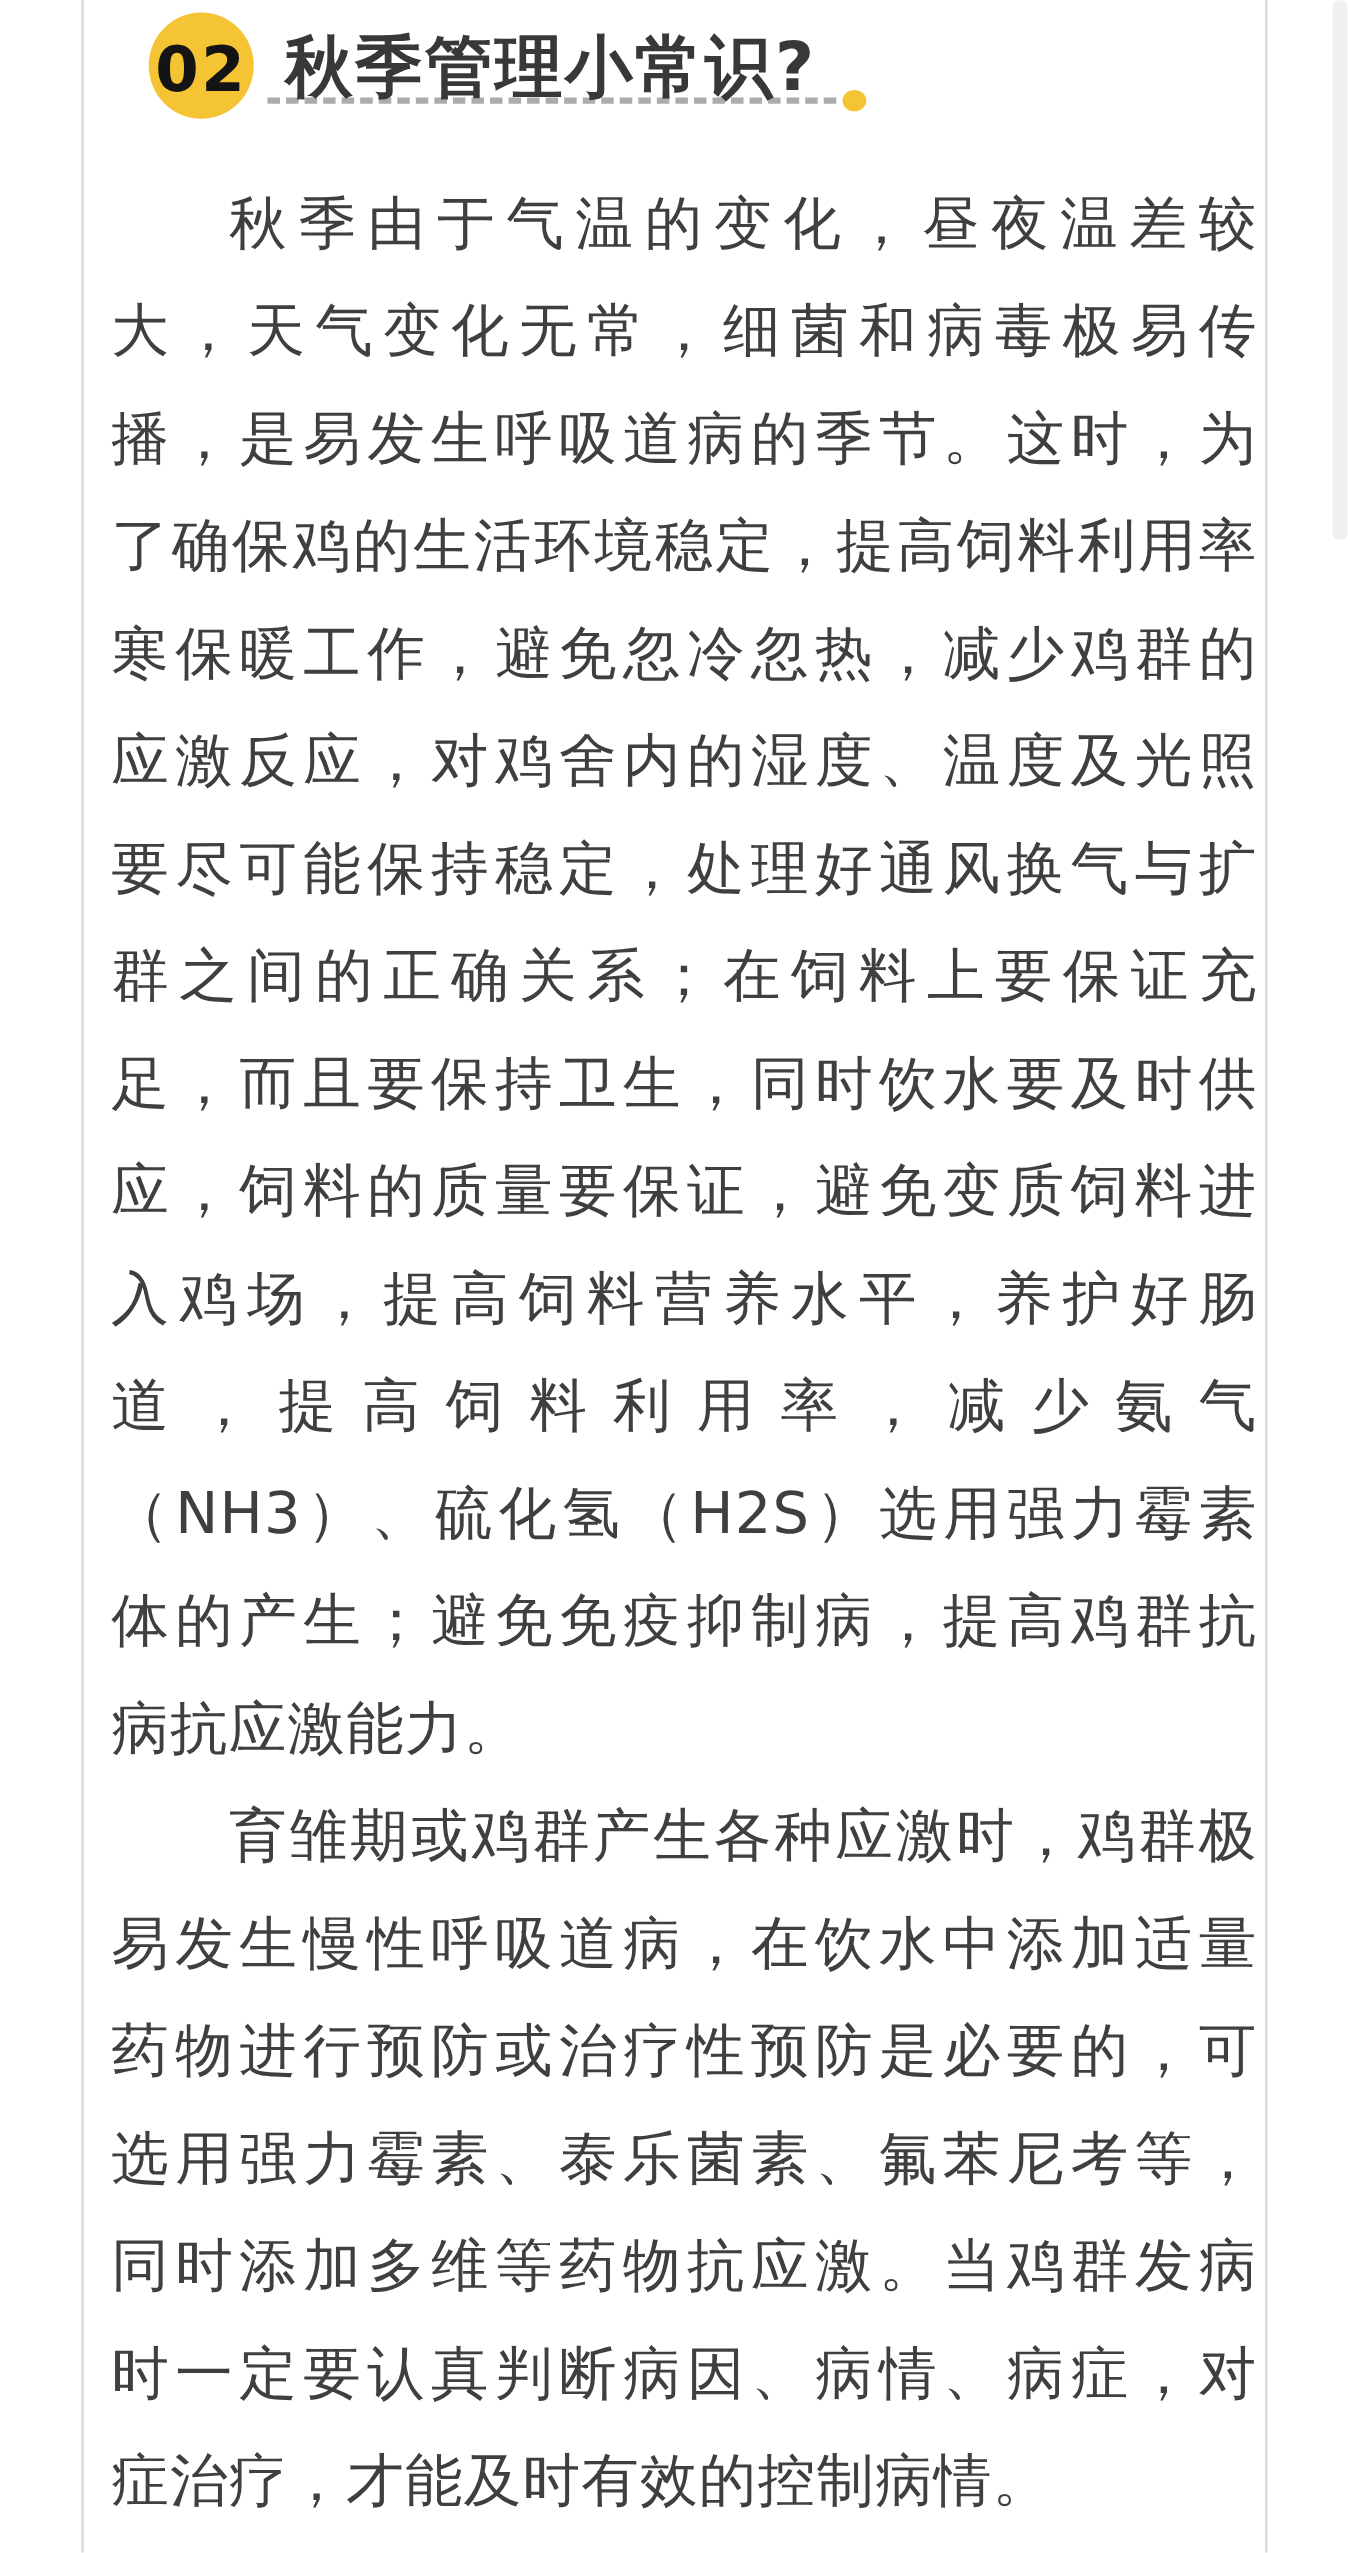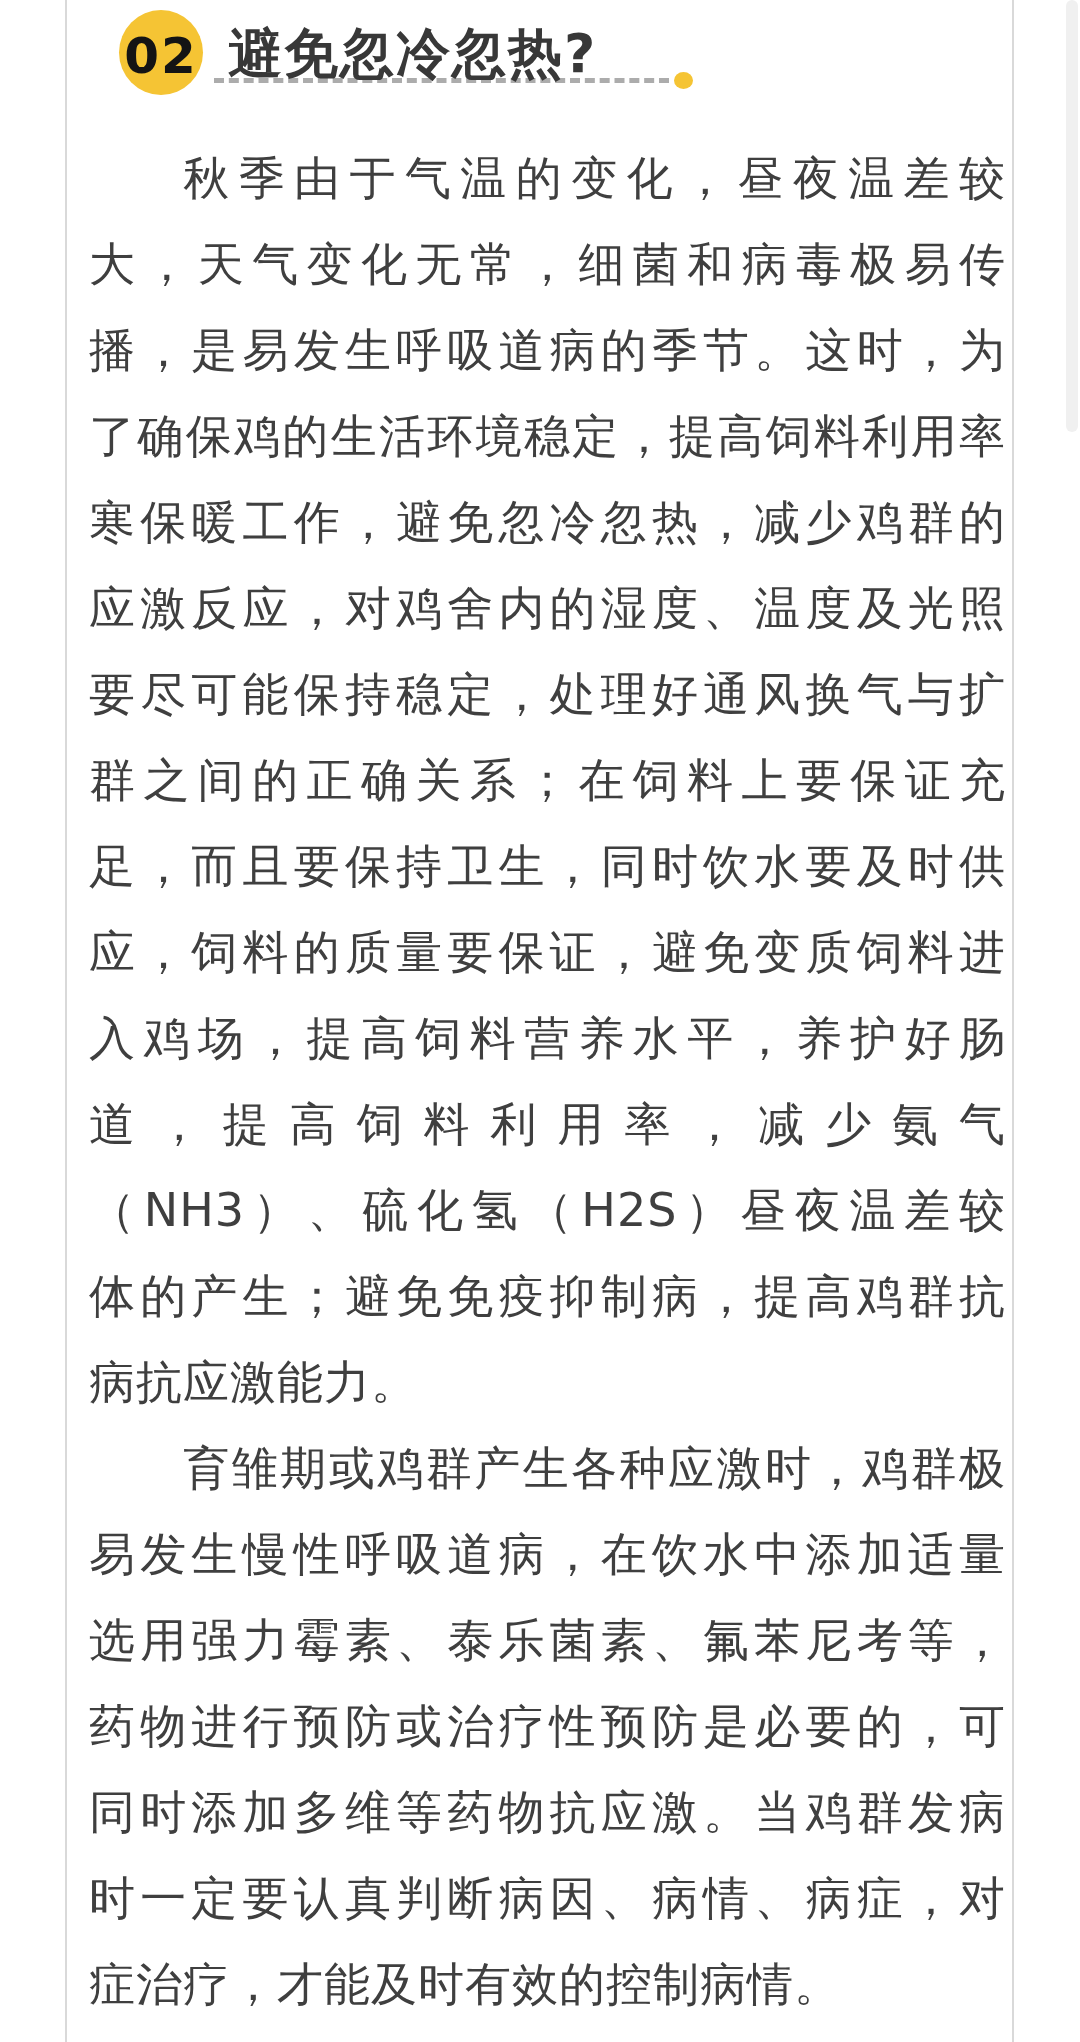"避免忽冷忽热?" div.title { text: 避免忽冷忽热 -> 秋季管理小常识 }
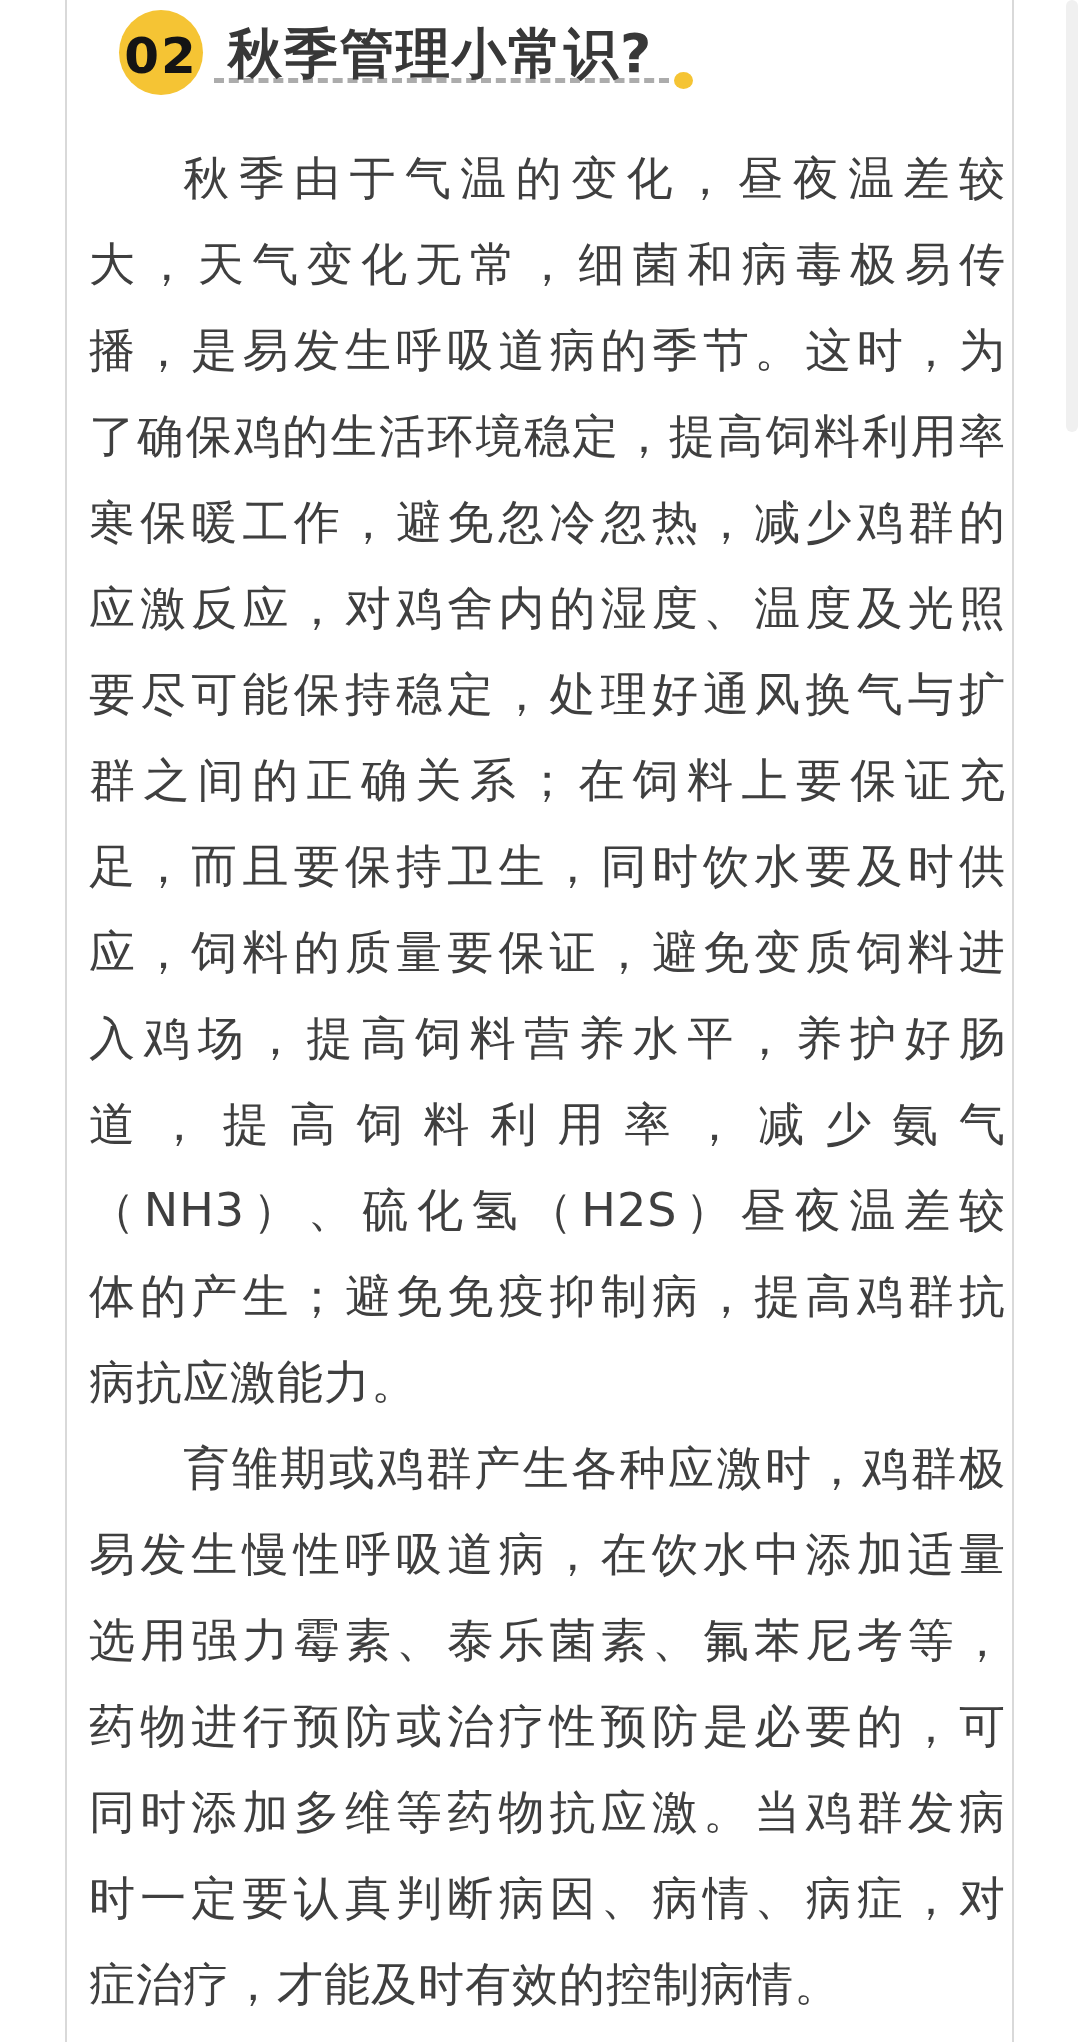"（NH3）、硫化氢（H2S）昼夜温差较" div.text-line { text: 昼夜温差较 -> 选用强力霉素 }
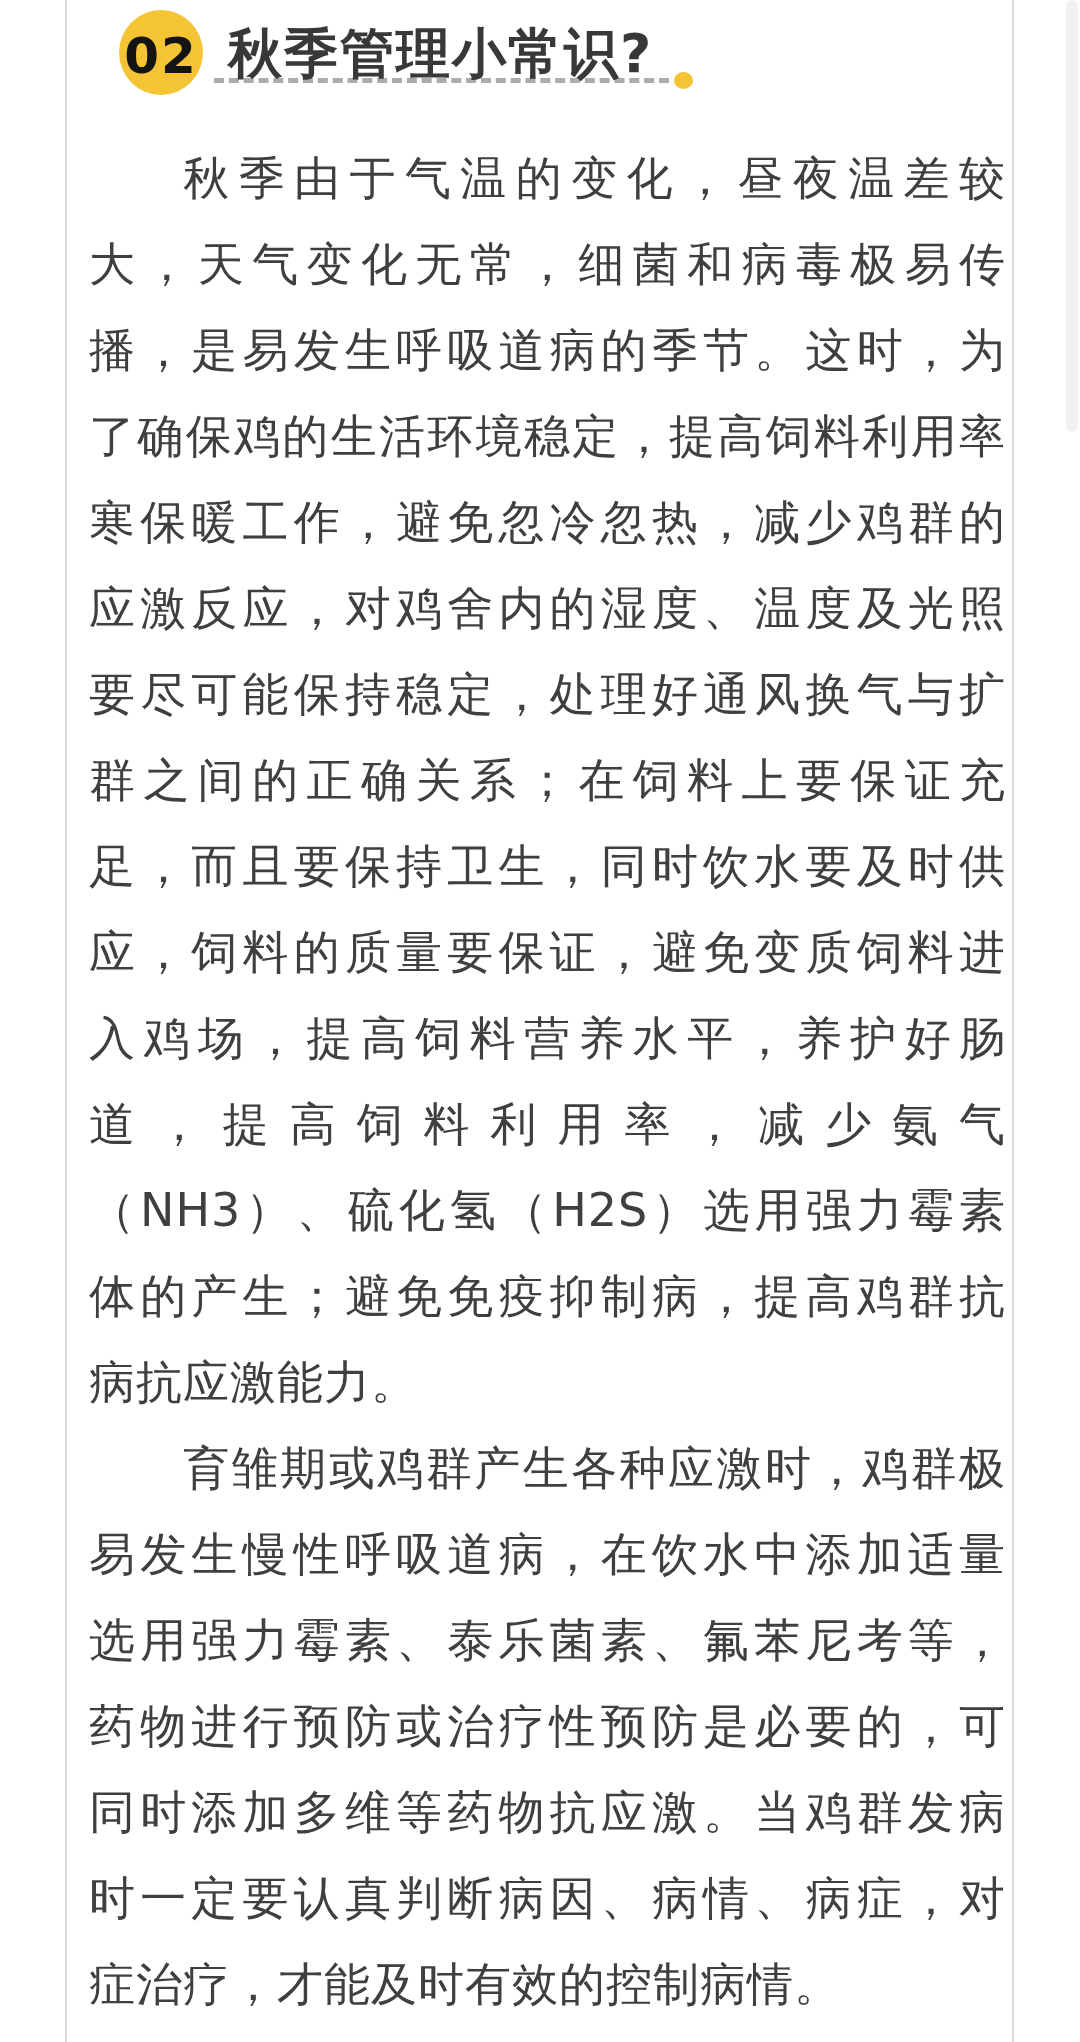"选用强力霉素、泰乐菌素、氟苯尼考等，" div.text-line { order: before "药物进行预防或治疗性预防是必要的，可" -> after "药物进行预防或治疗性预防是必要的，可" }
